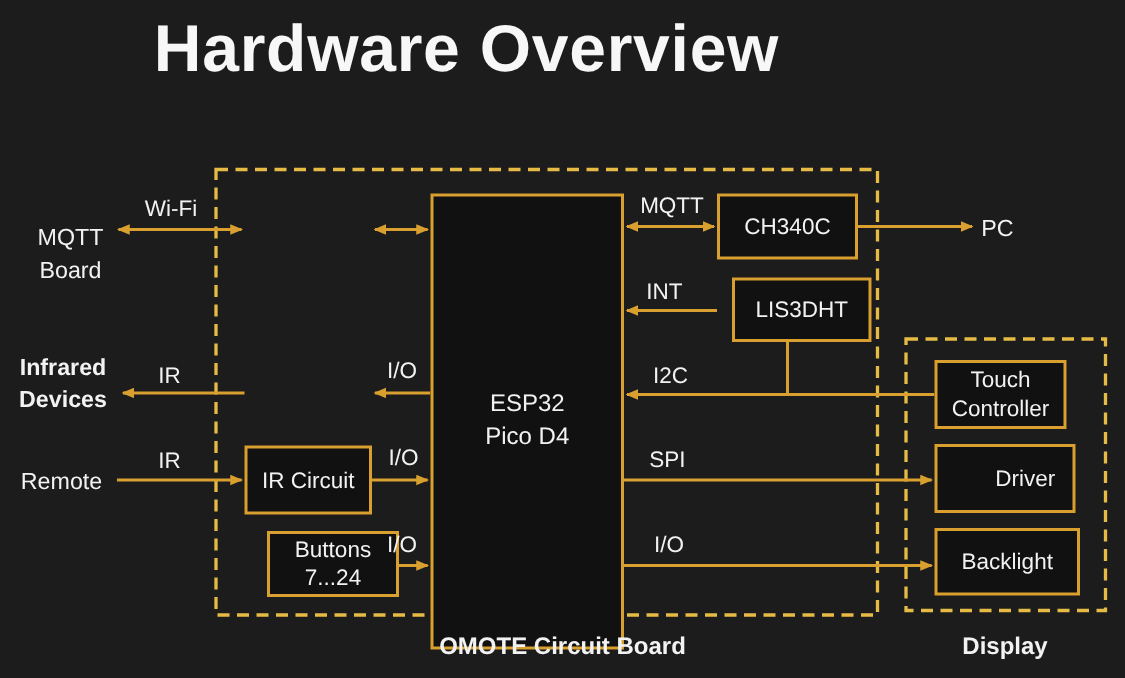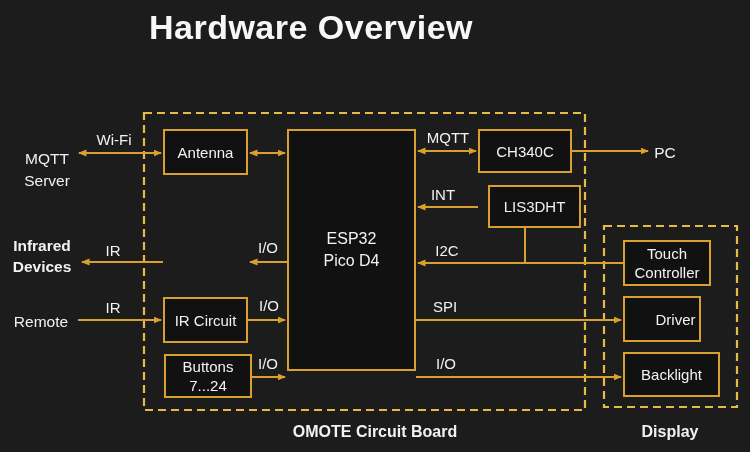"Hardware Overview" #title { font-size: 34px -> 44px }
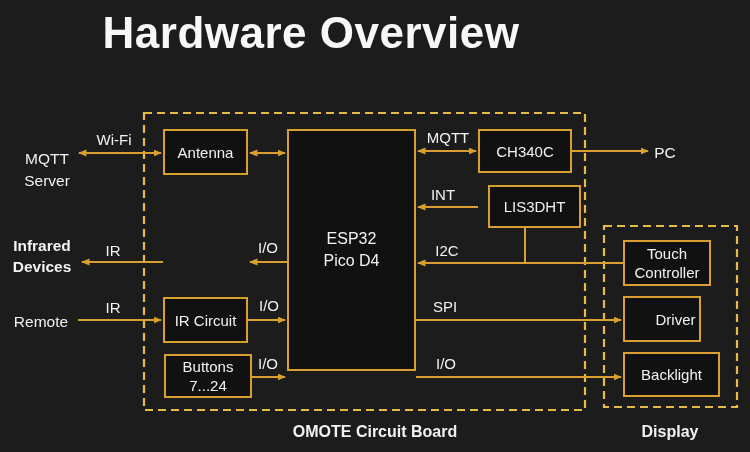"Antenna" div.node { html: <div> <span>Antenna</span> </div> -> none }
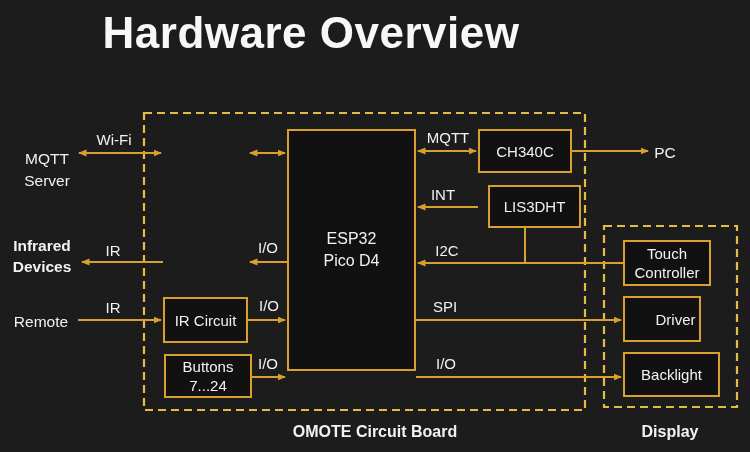"Server" div { text: Server -> Board }
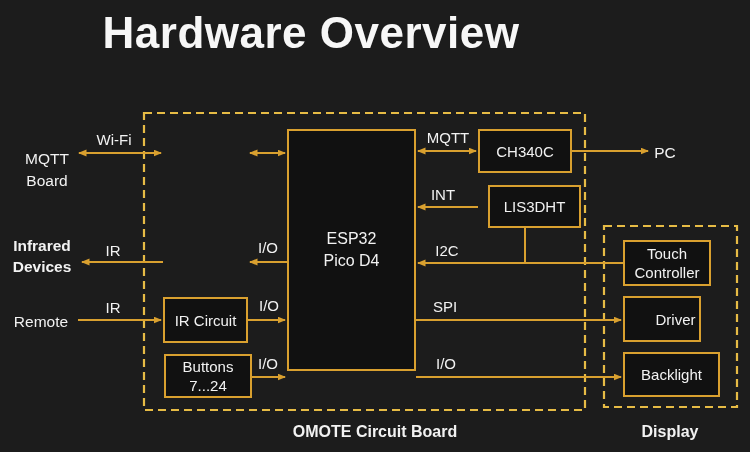"ESP32" div.node { height: 242px -> 304px }
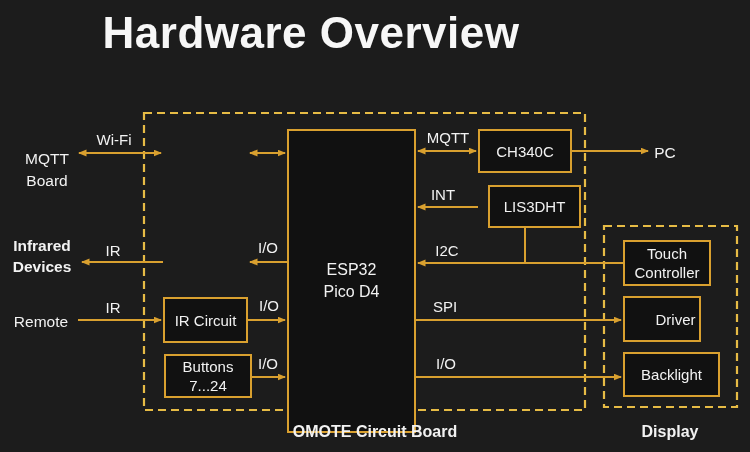"Driver" div.node { width: 78px -> 94px }
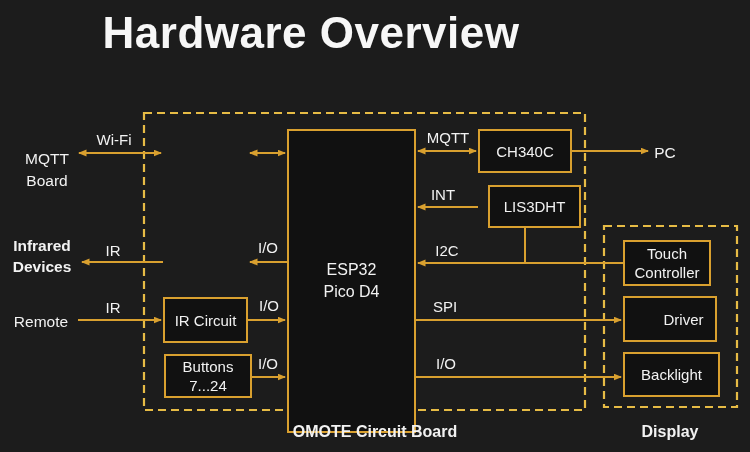"Buttons" div.node { left: 164px -> 178px }
